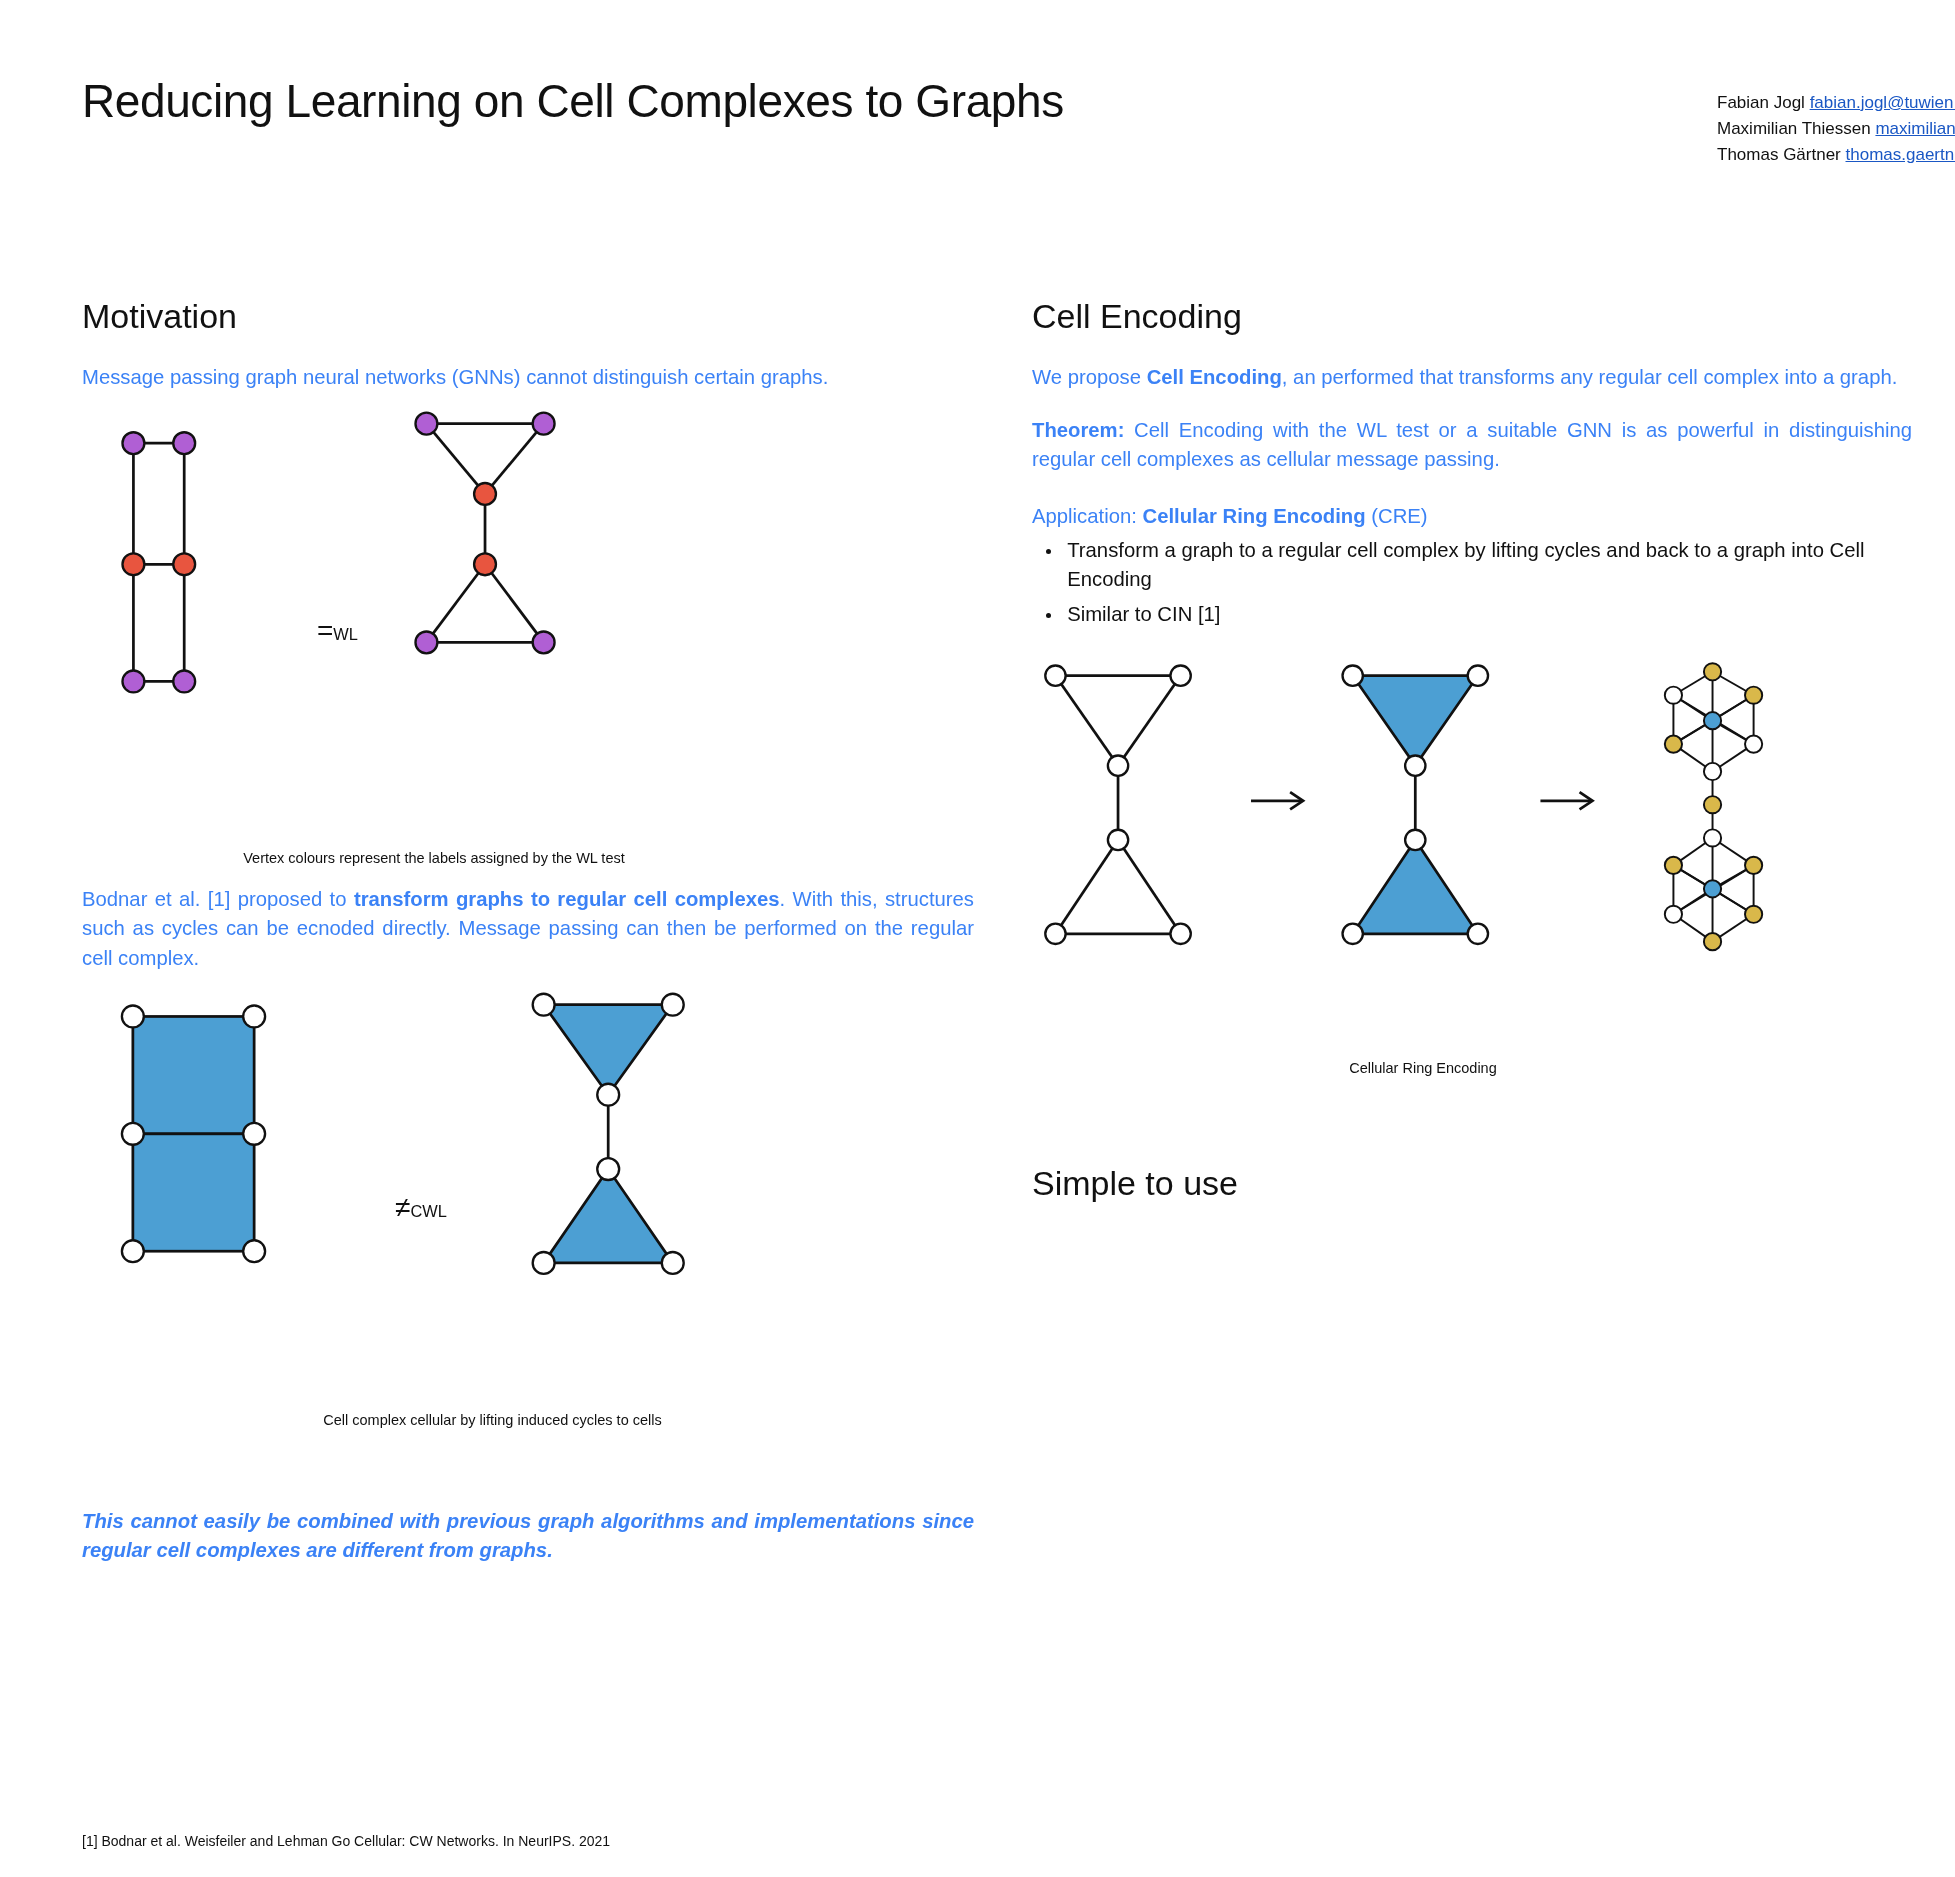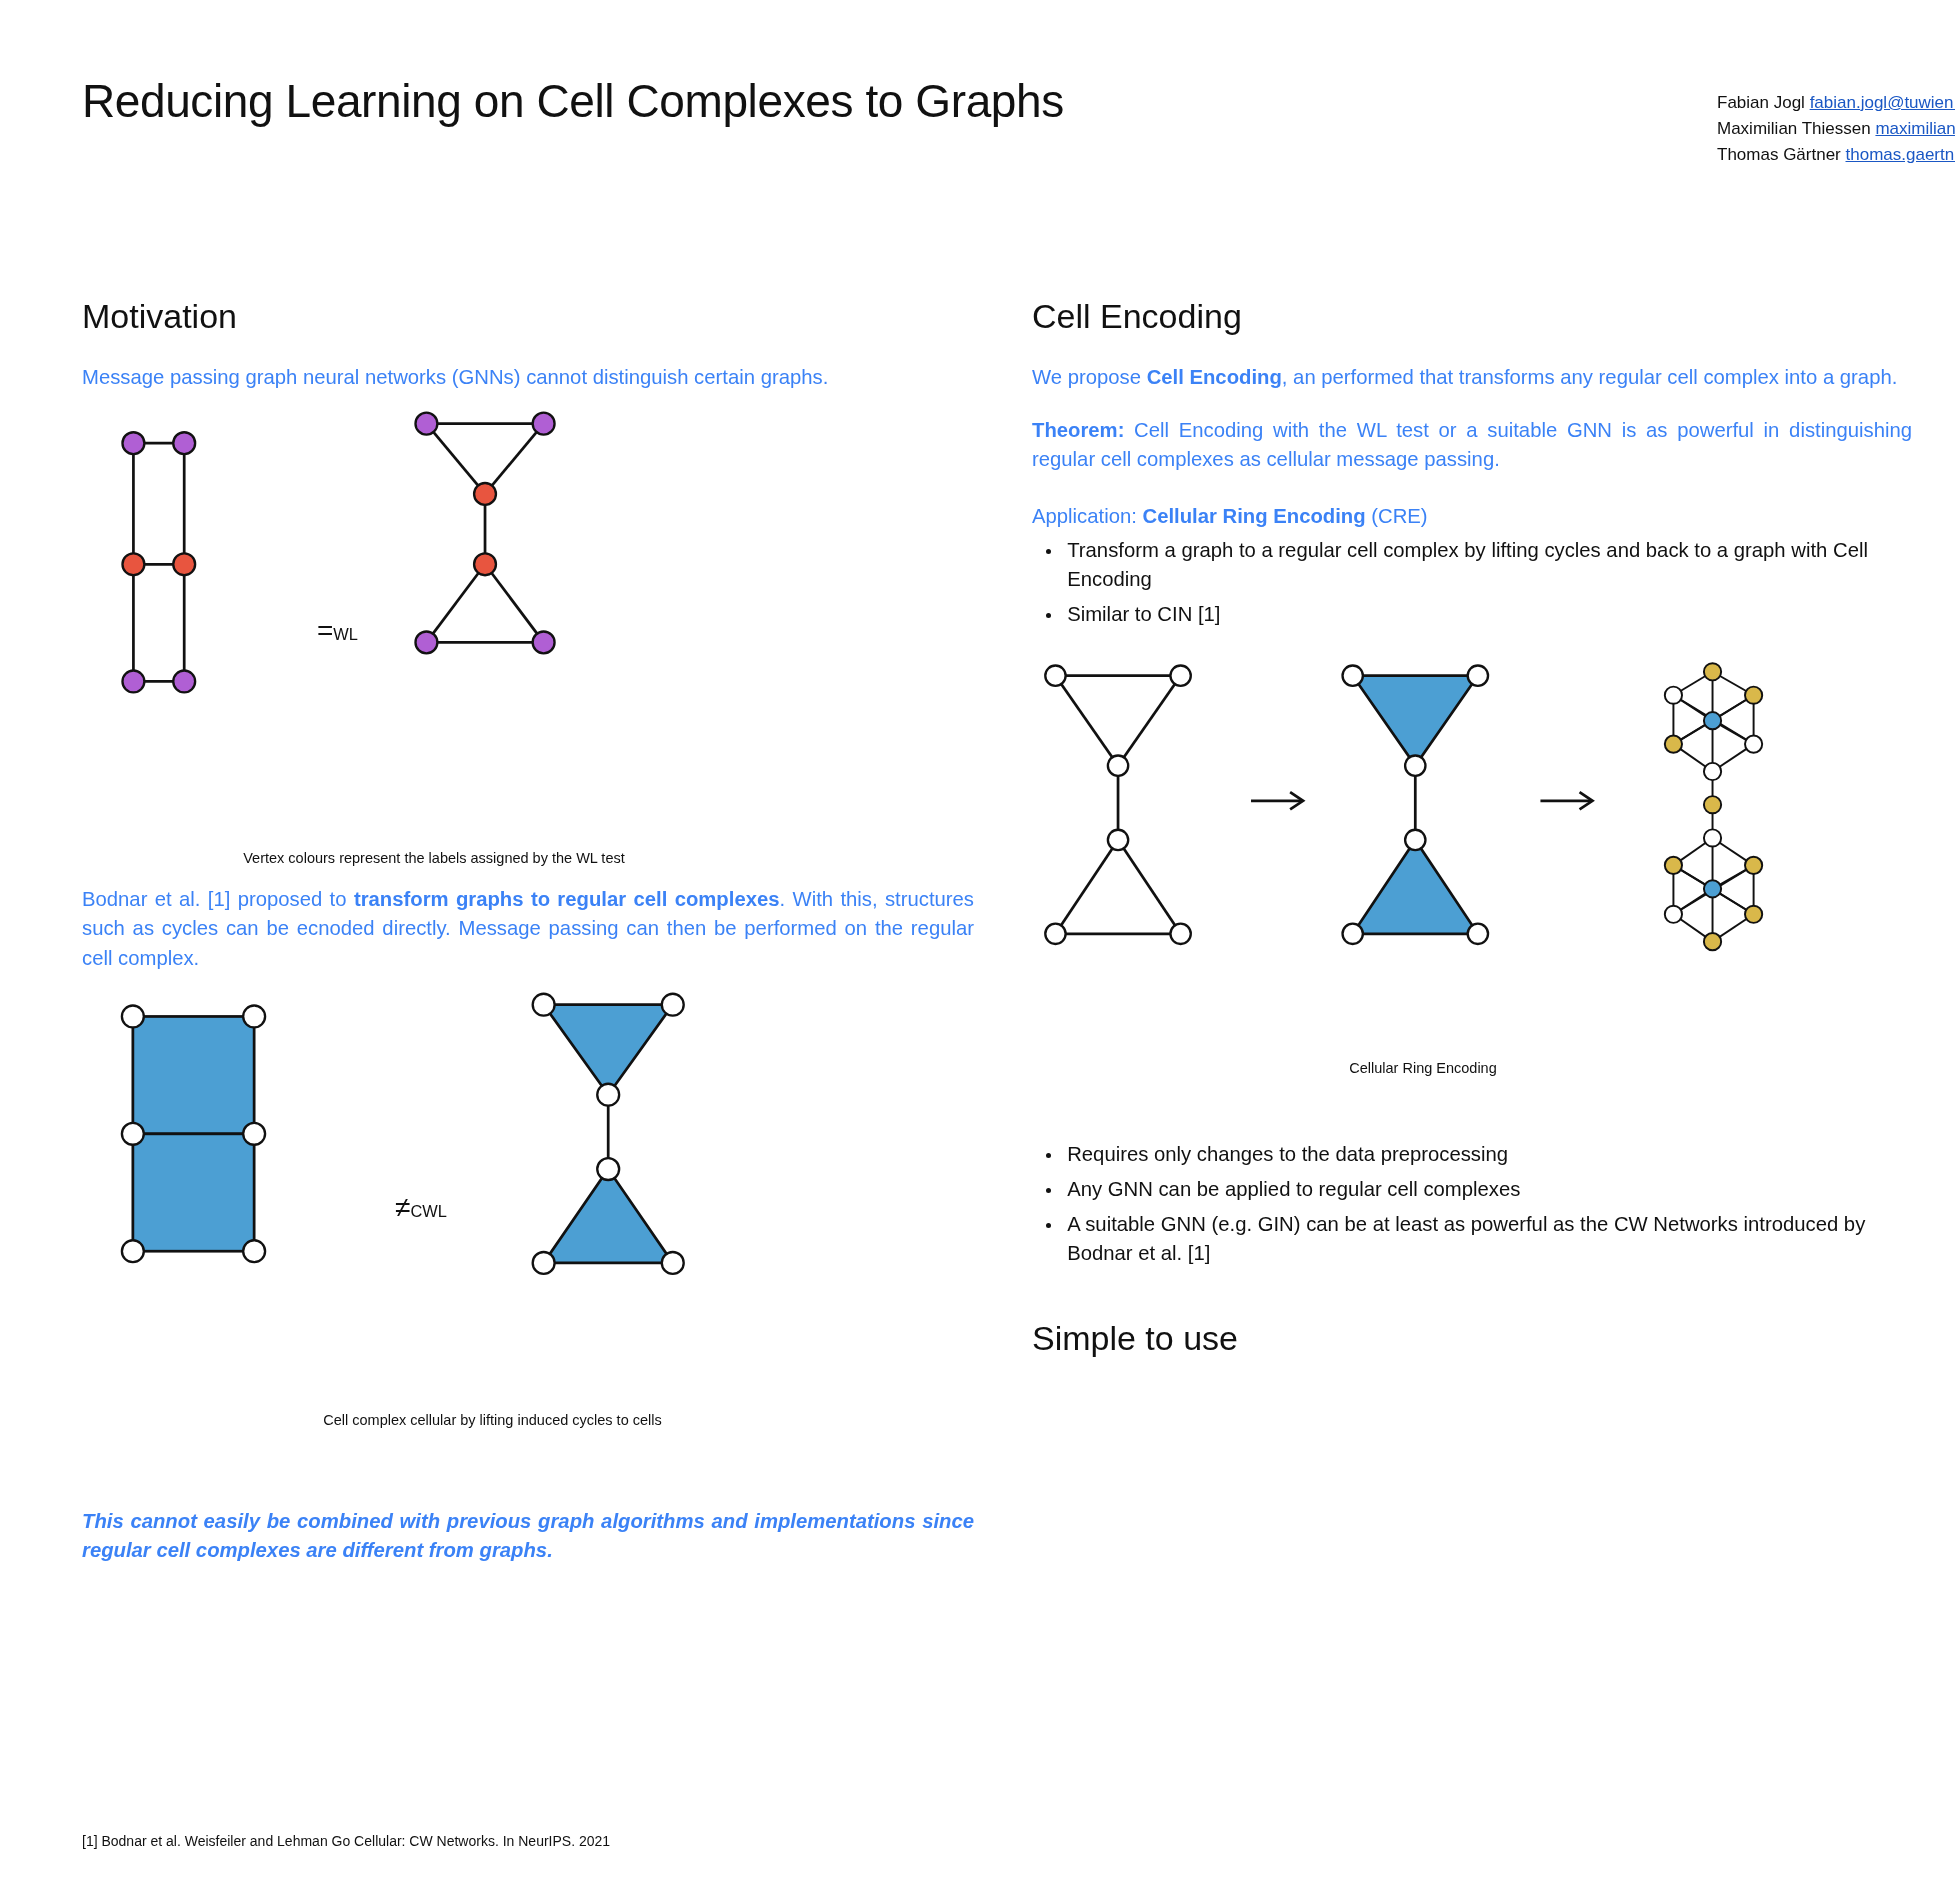"Transform a graph to a" li { text: with -> into }
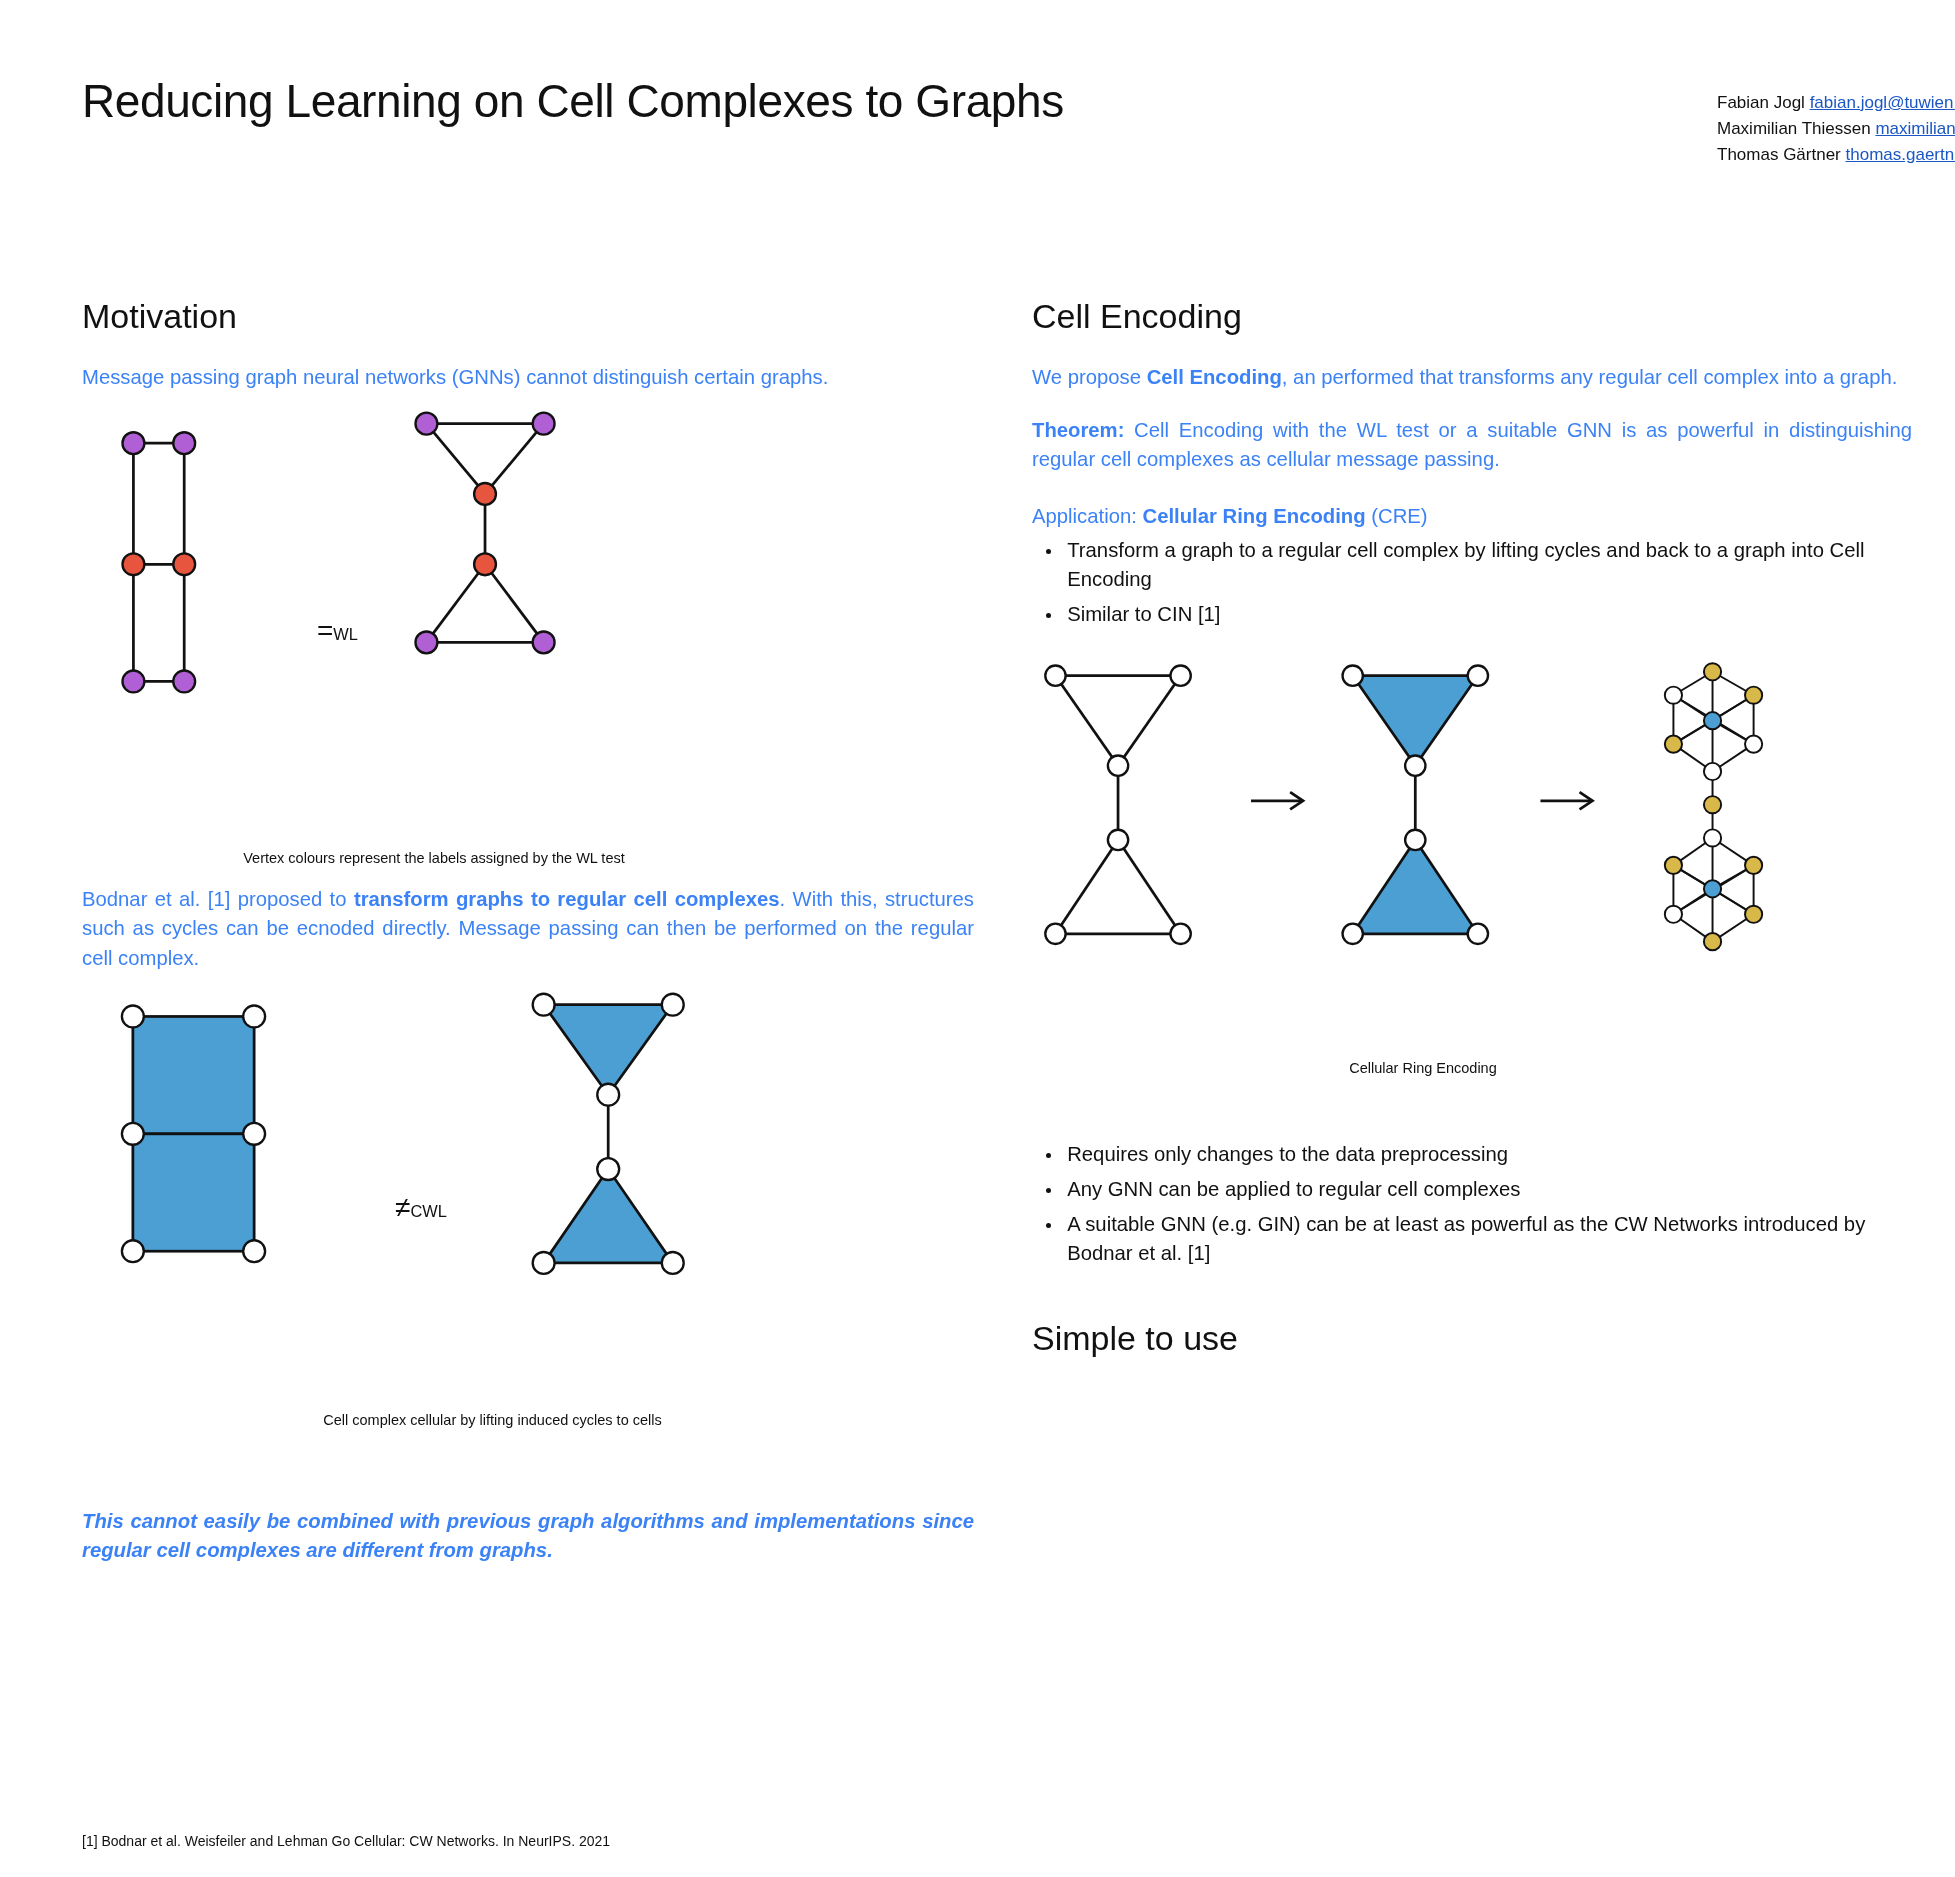"Requires only changes to the" ul.bullets { html: <ul> <li>Requires only changes to the data preprocessing</li> <li>Any GNN can be applied to regular cell complexes</li> <li>A suitable GNN (e.g. GIN) can be at least as powerful as the CW Networks introduced by Bodnar et al. [1]</li> </ul> -> none }
